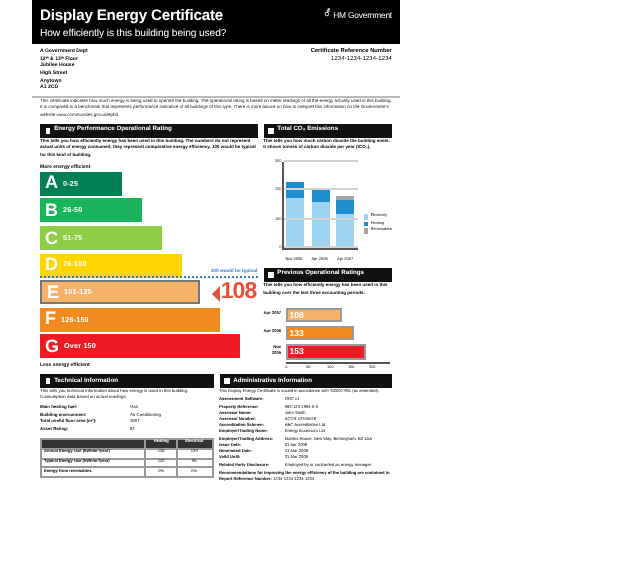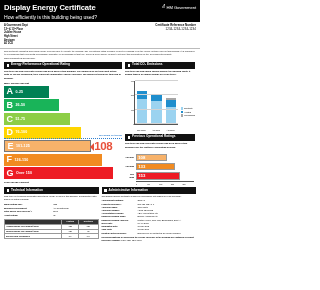"Display Energy Certificate" .page { padding-left: none -> 16px }
